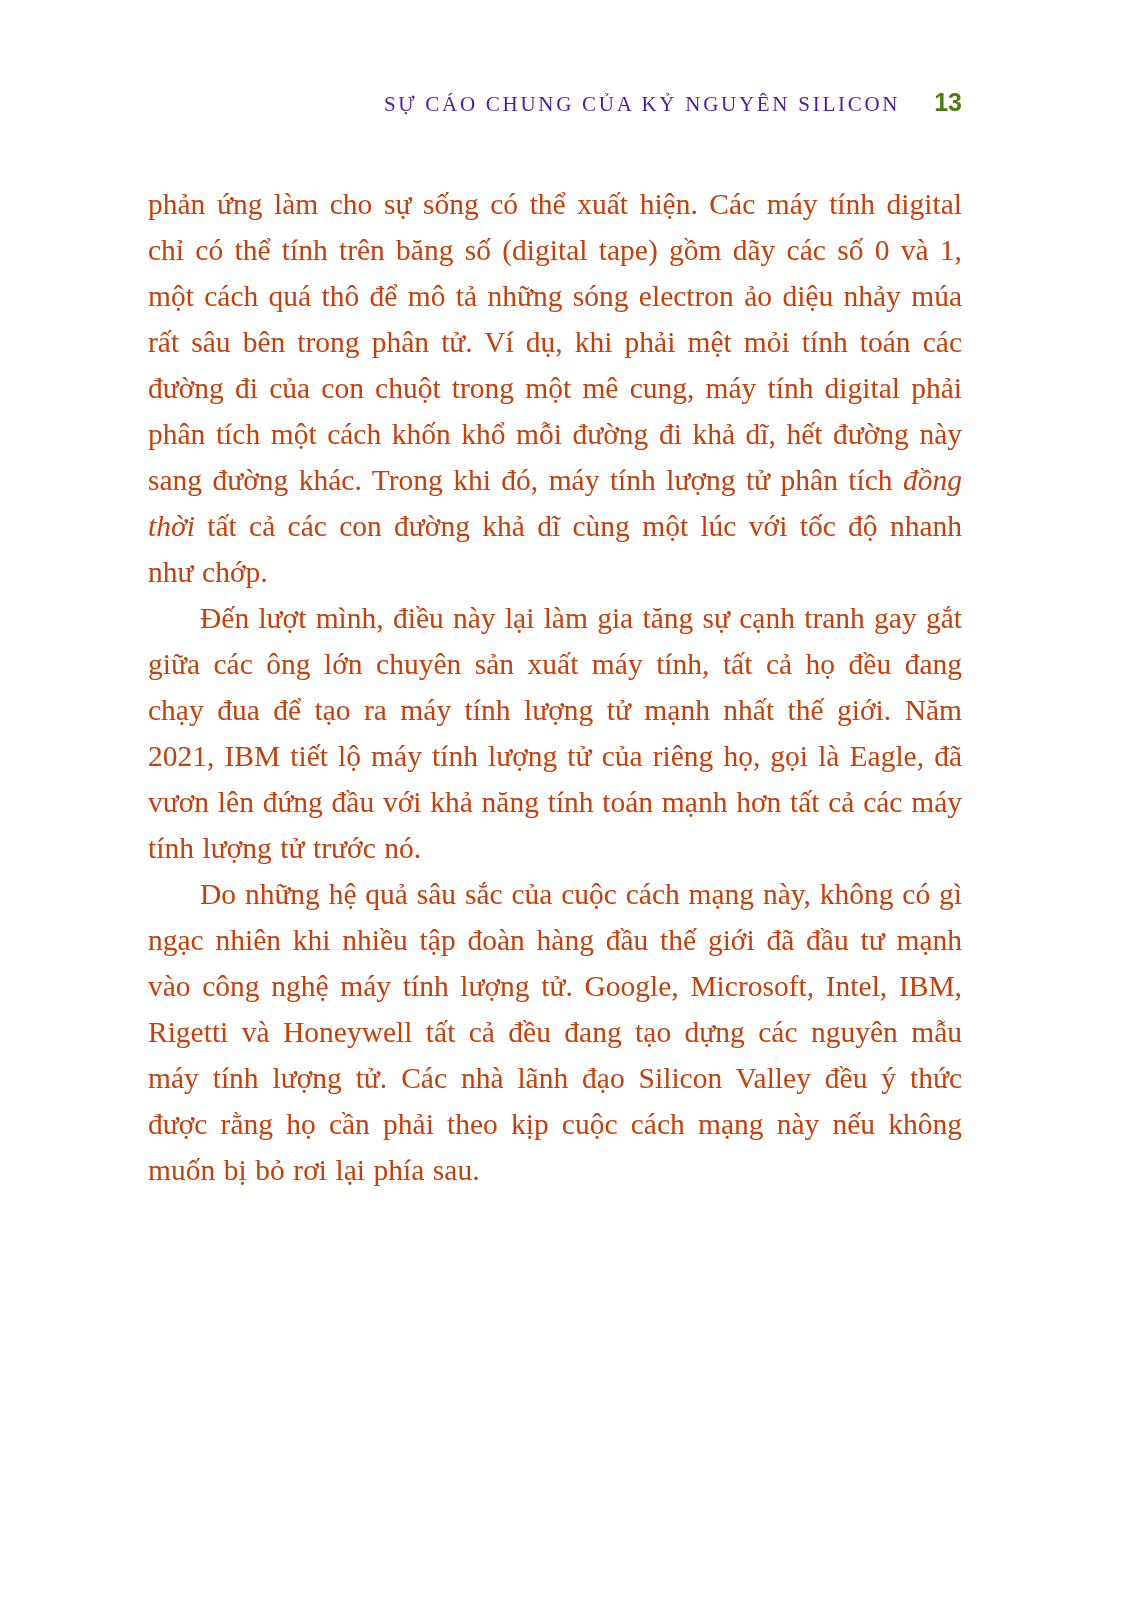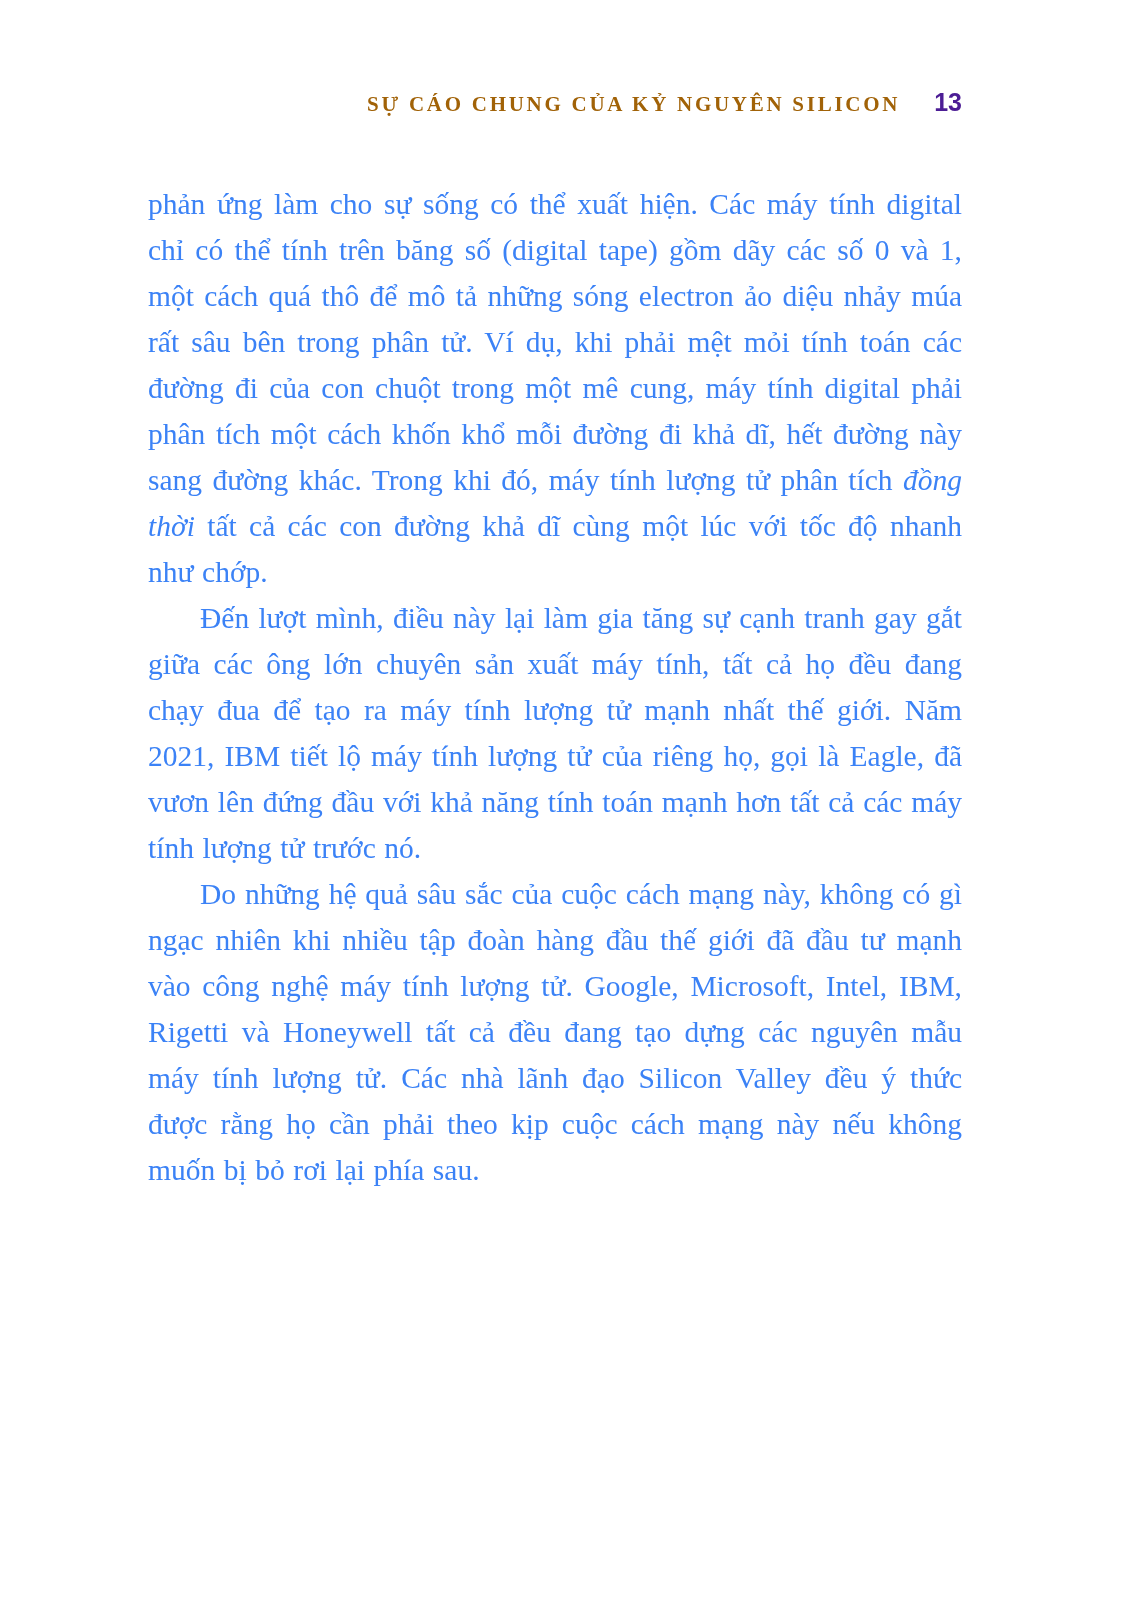"SỰ CÁO CHUNG CỦA KỶ" .running-head .head-title { color: #a16207 -> #4c1d95; font-weight: 700 -> 400 }
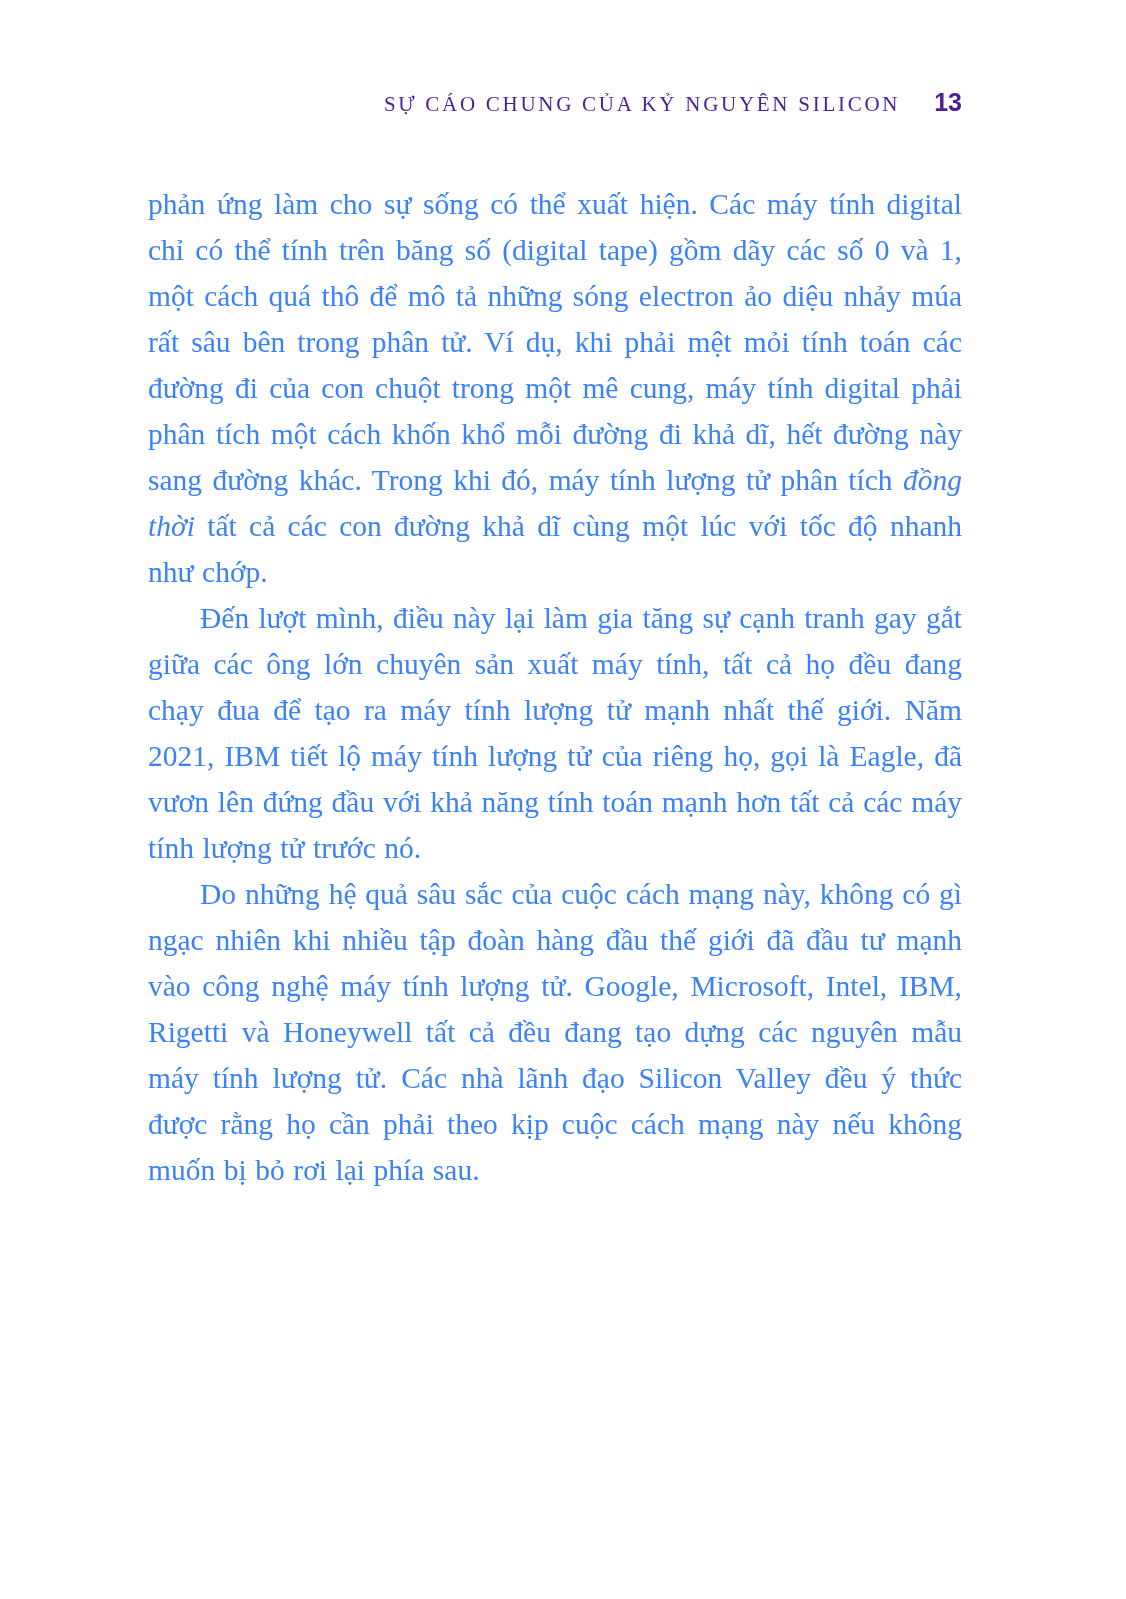"13" .running-head .page-number { color: #4c1d95 -> #4d7c0f }
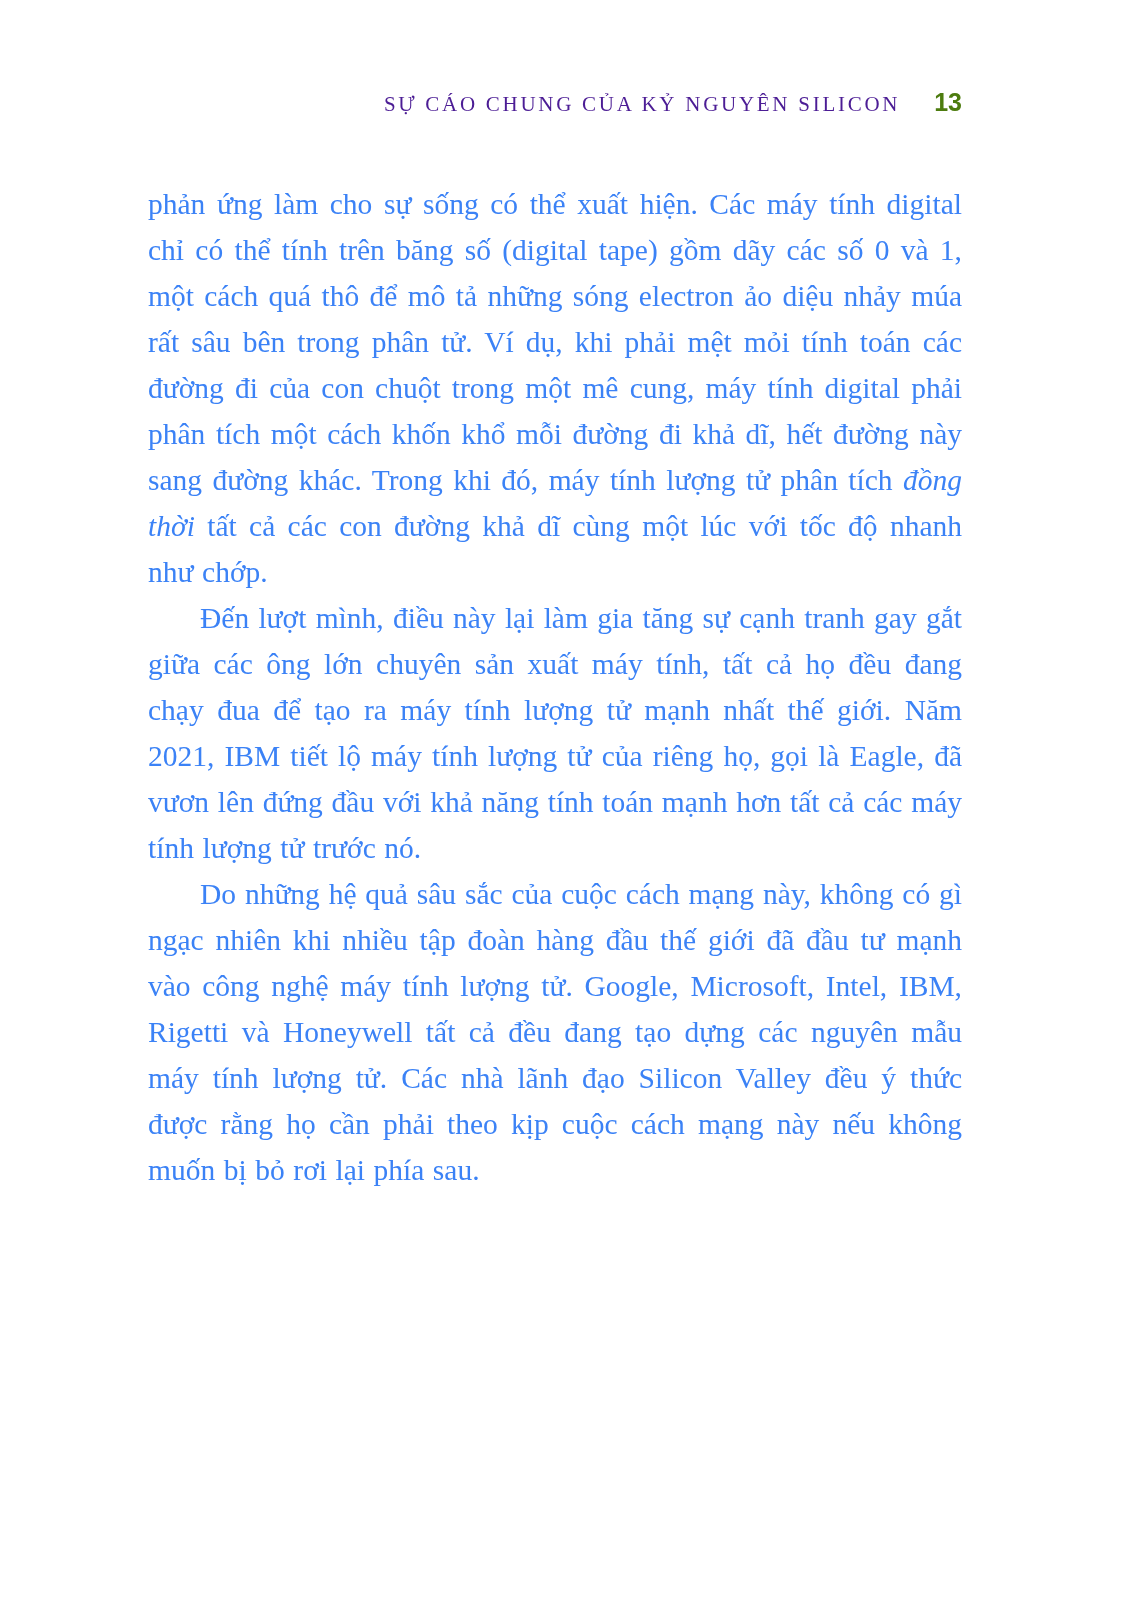"phản ứng làm cho sự" .body-text p { color: #3b82f6 -> #c2410c }
